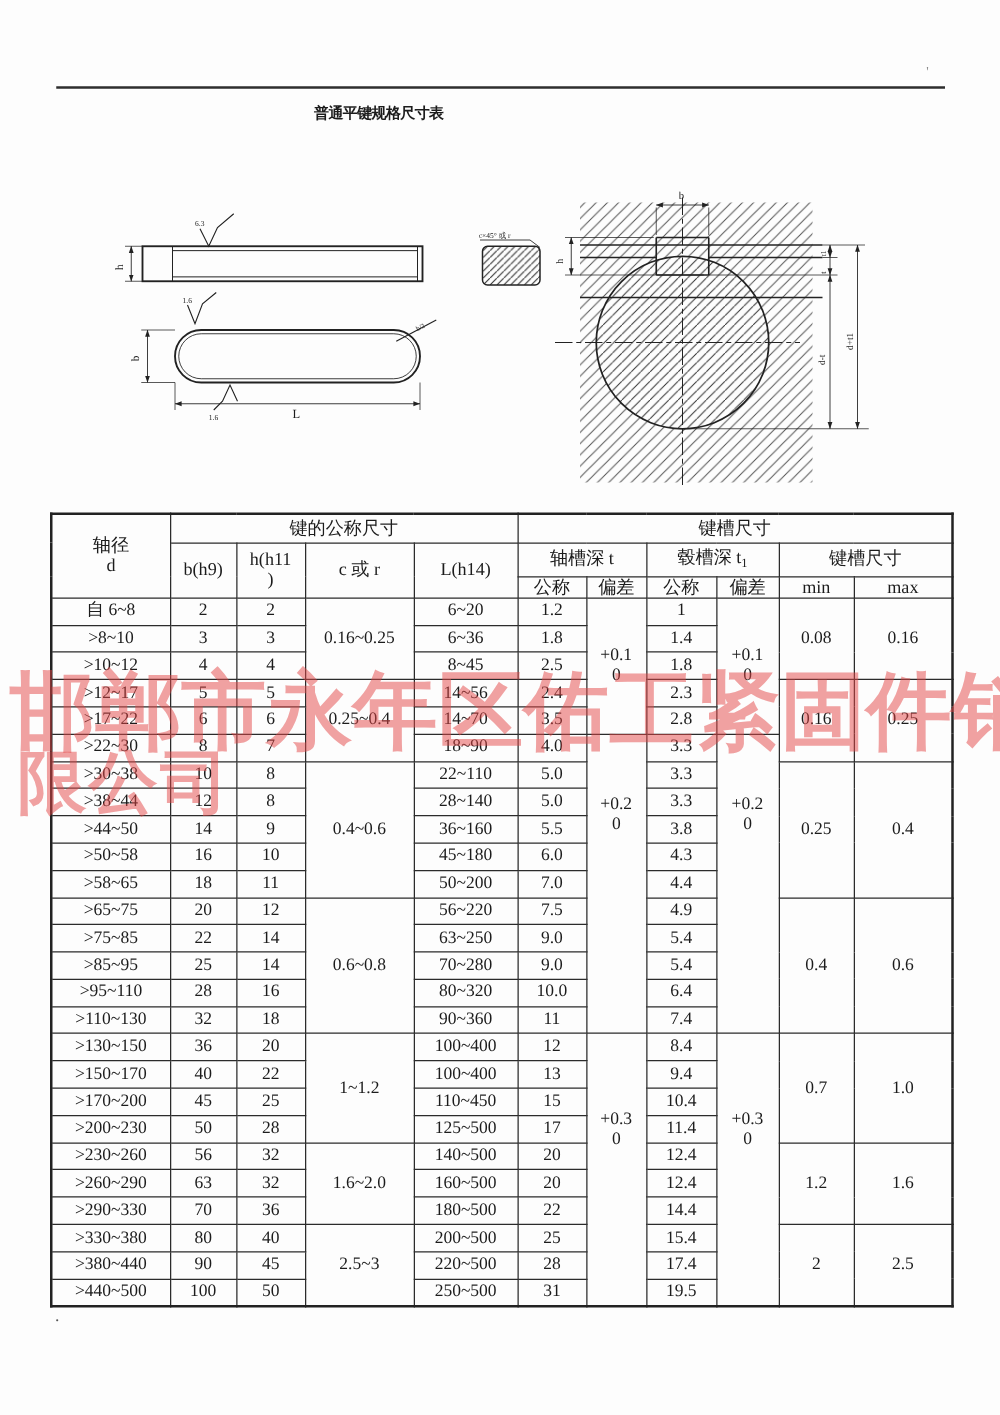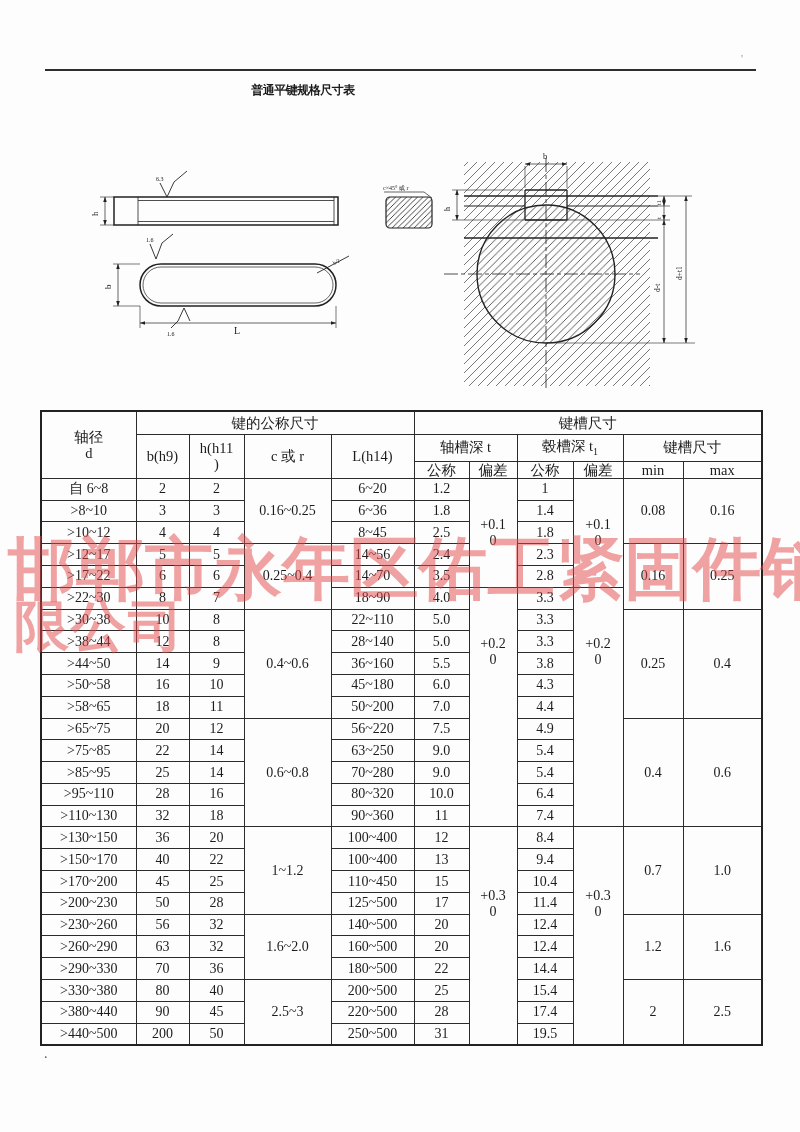"200" div { text: 200 -> 100 }
